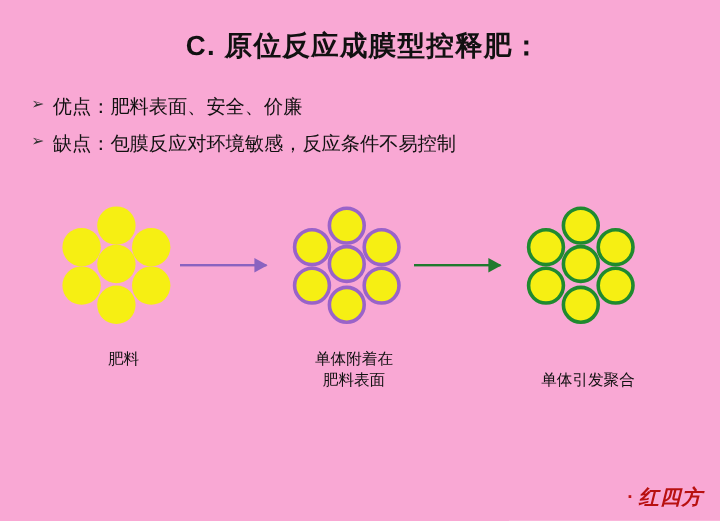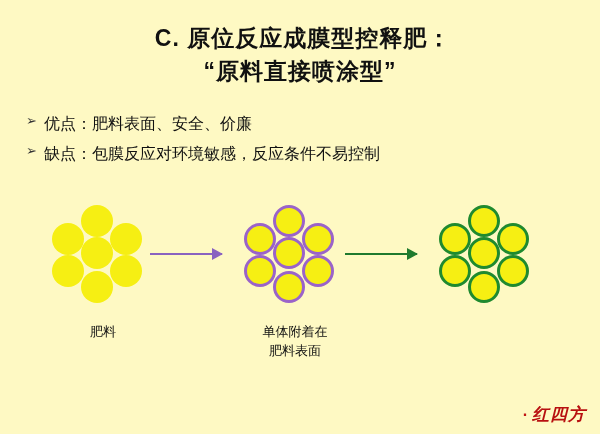"C. 原位反应成膜型控释肥：" .slide { background: #fef9c3 -> #f9a8d4 }
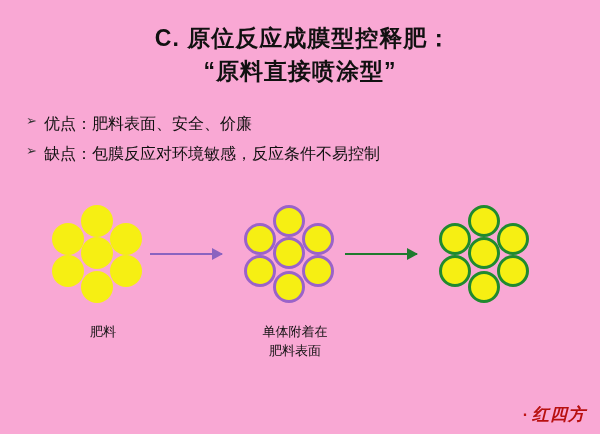"“原料直接喷涂型”" div.title-line { html: <div>“原料直接喷涂型”</div> -> none }
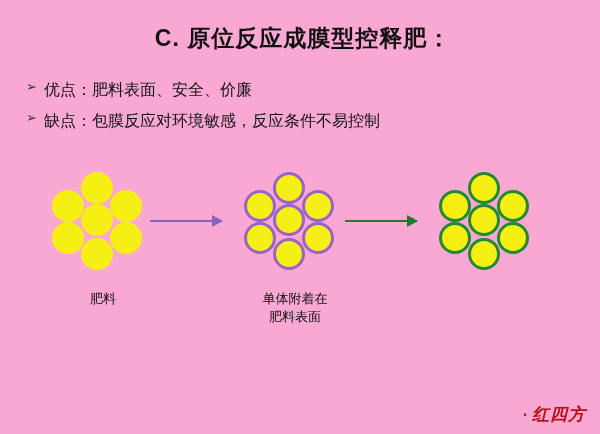"单体引发聚合" div.caption { html: none -> <div>单体引发聚合</div> }
